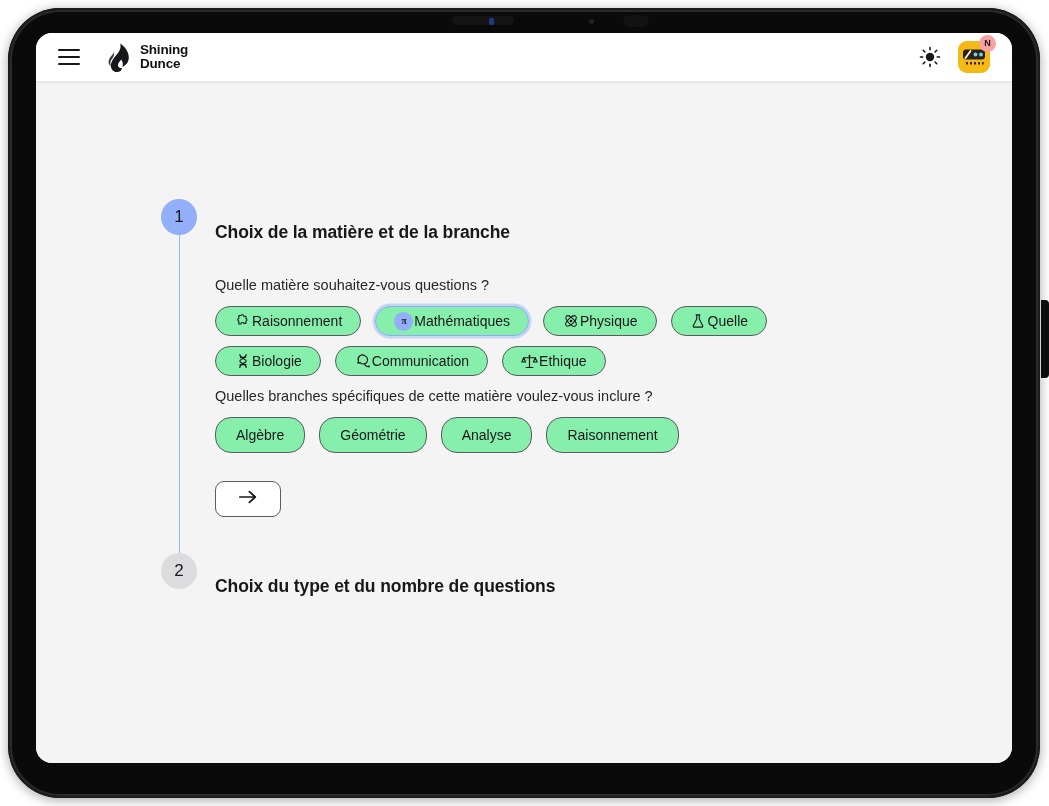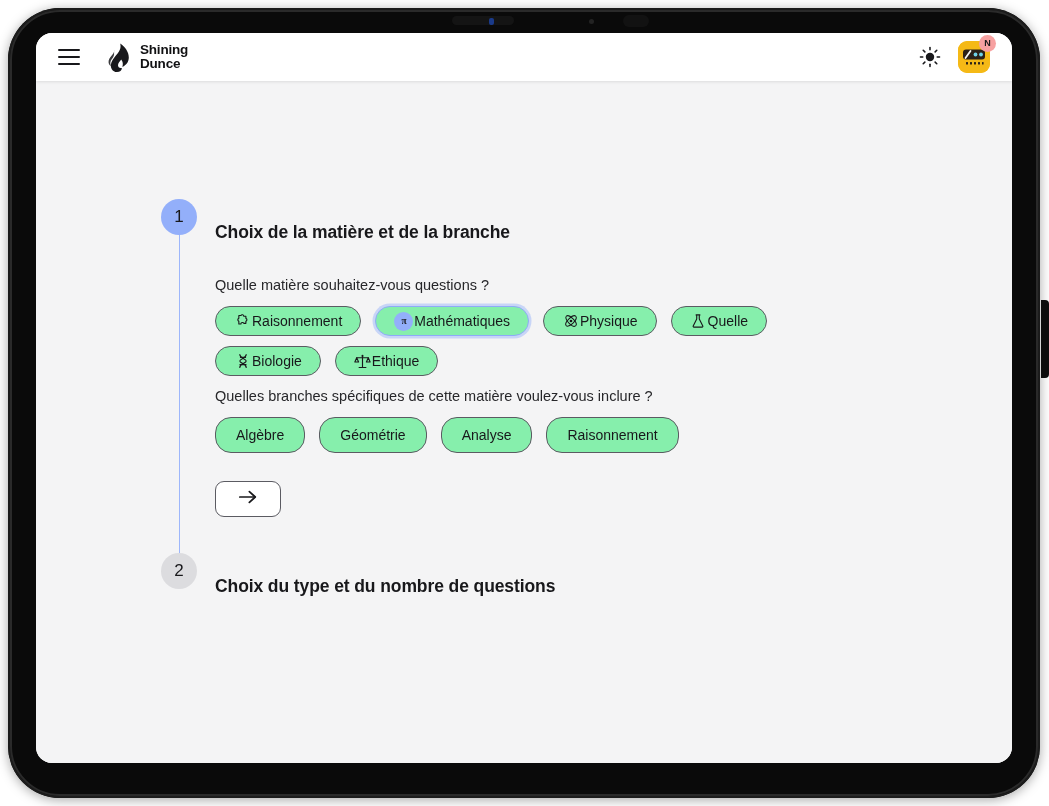"Communication" div.chip { html: none -> <div> <span> <svg> <path></path> <path></path> </svg> </span> <span>Communication</span> </div> }
